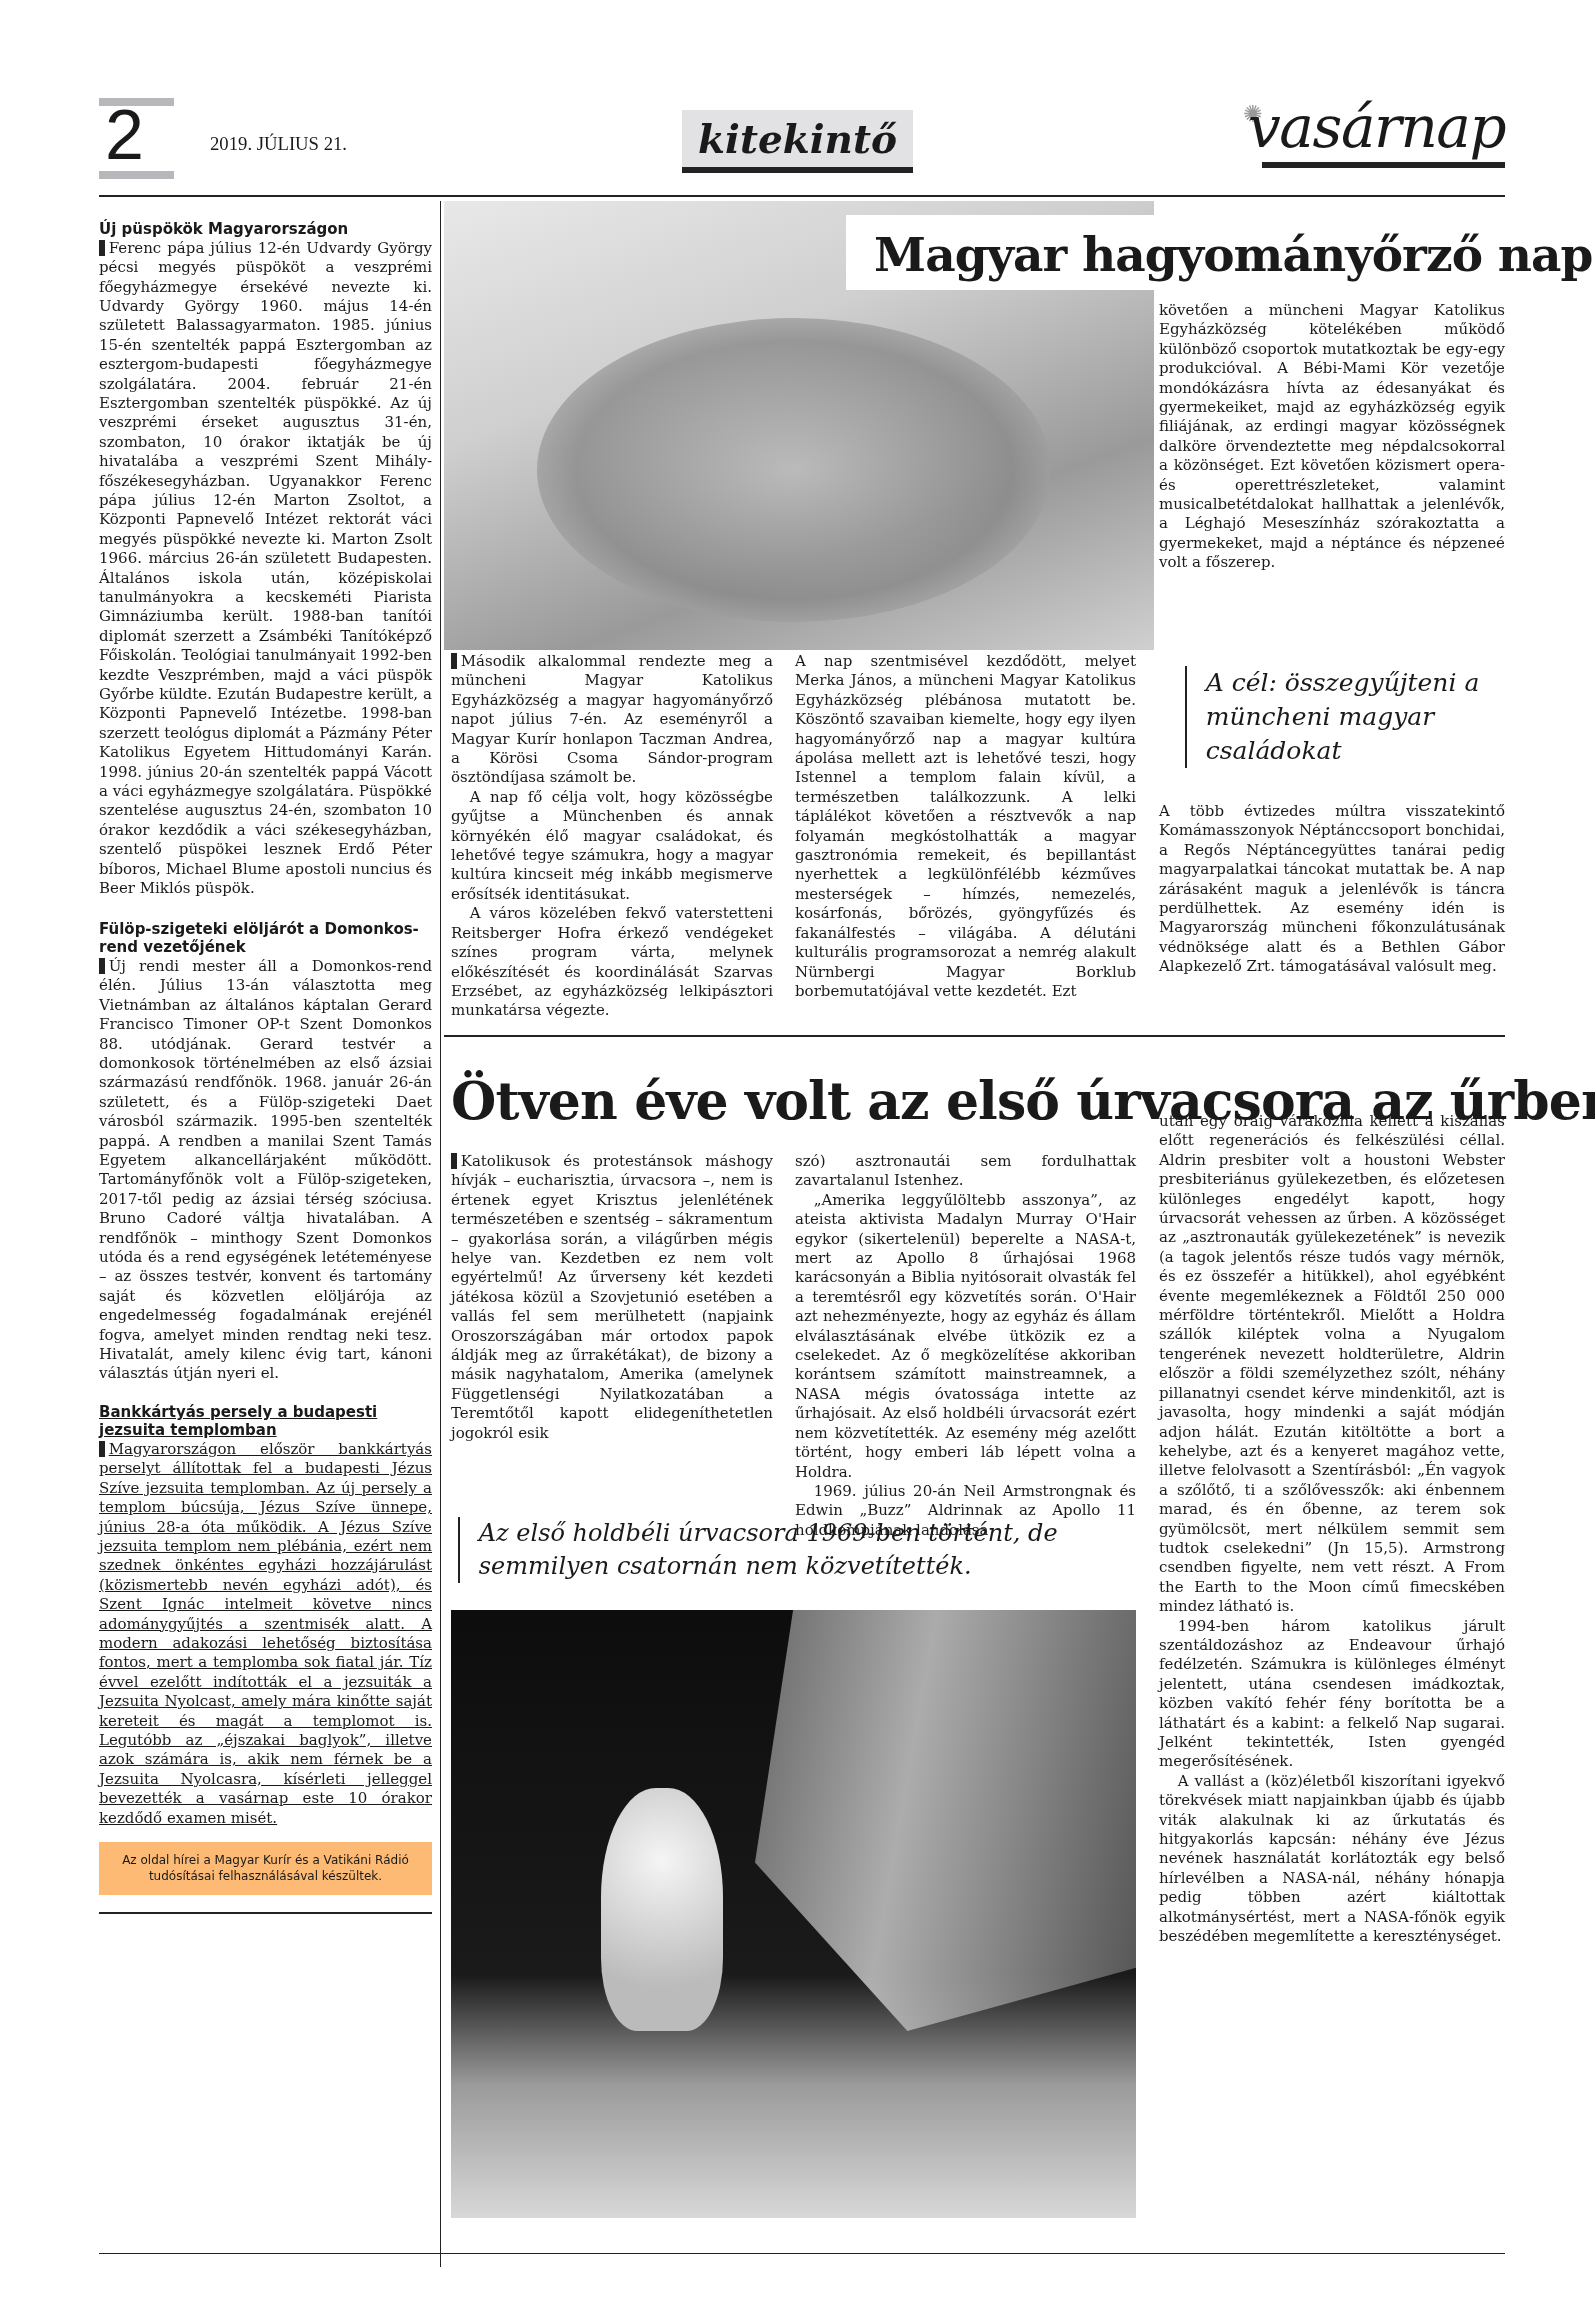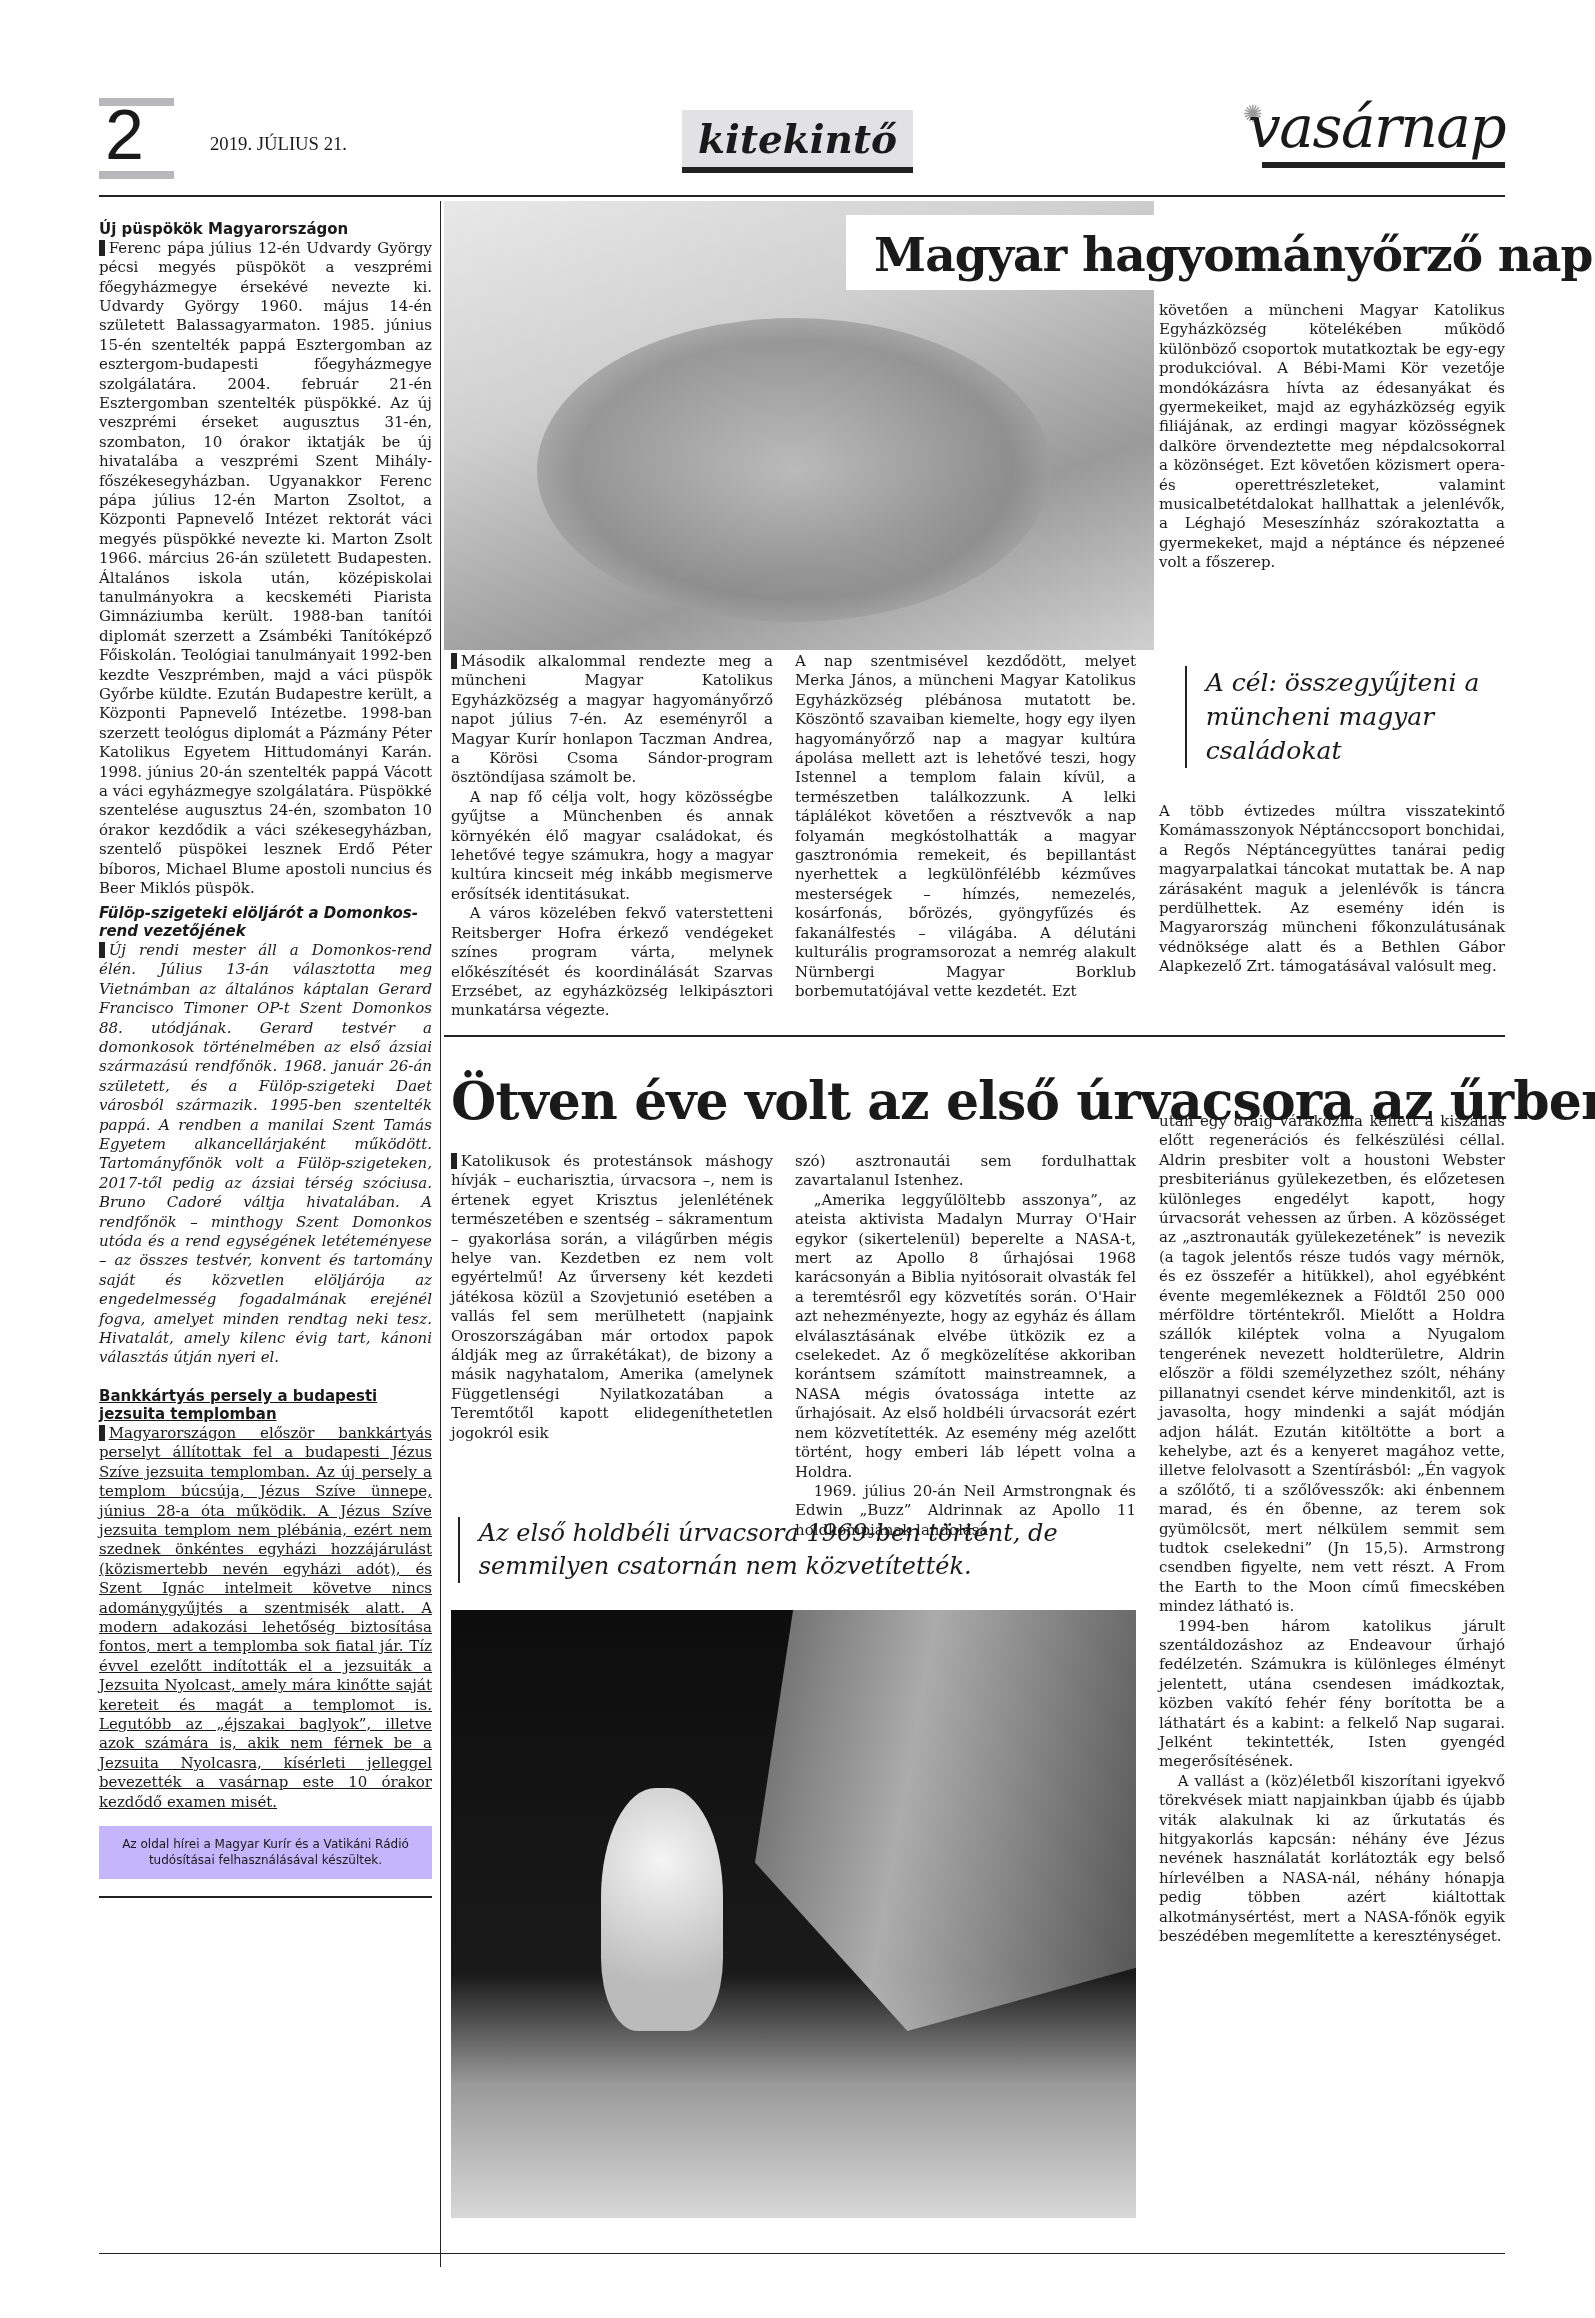"Fülöp-szigeteki elöljárót a" div { font-style: italic -> none; margin-top: 5px -> 21px }
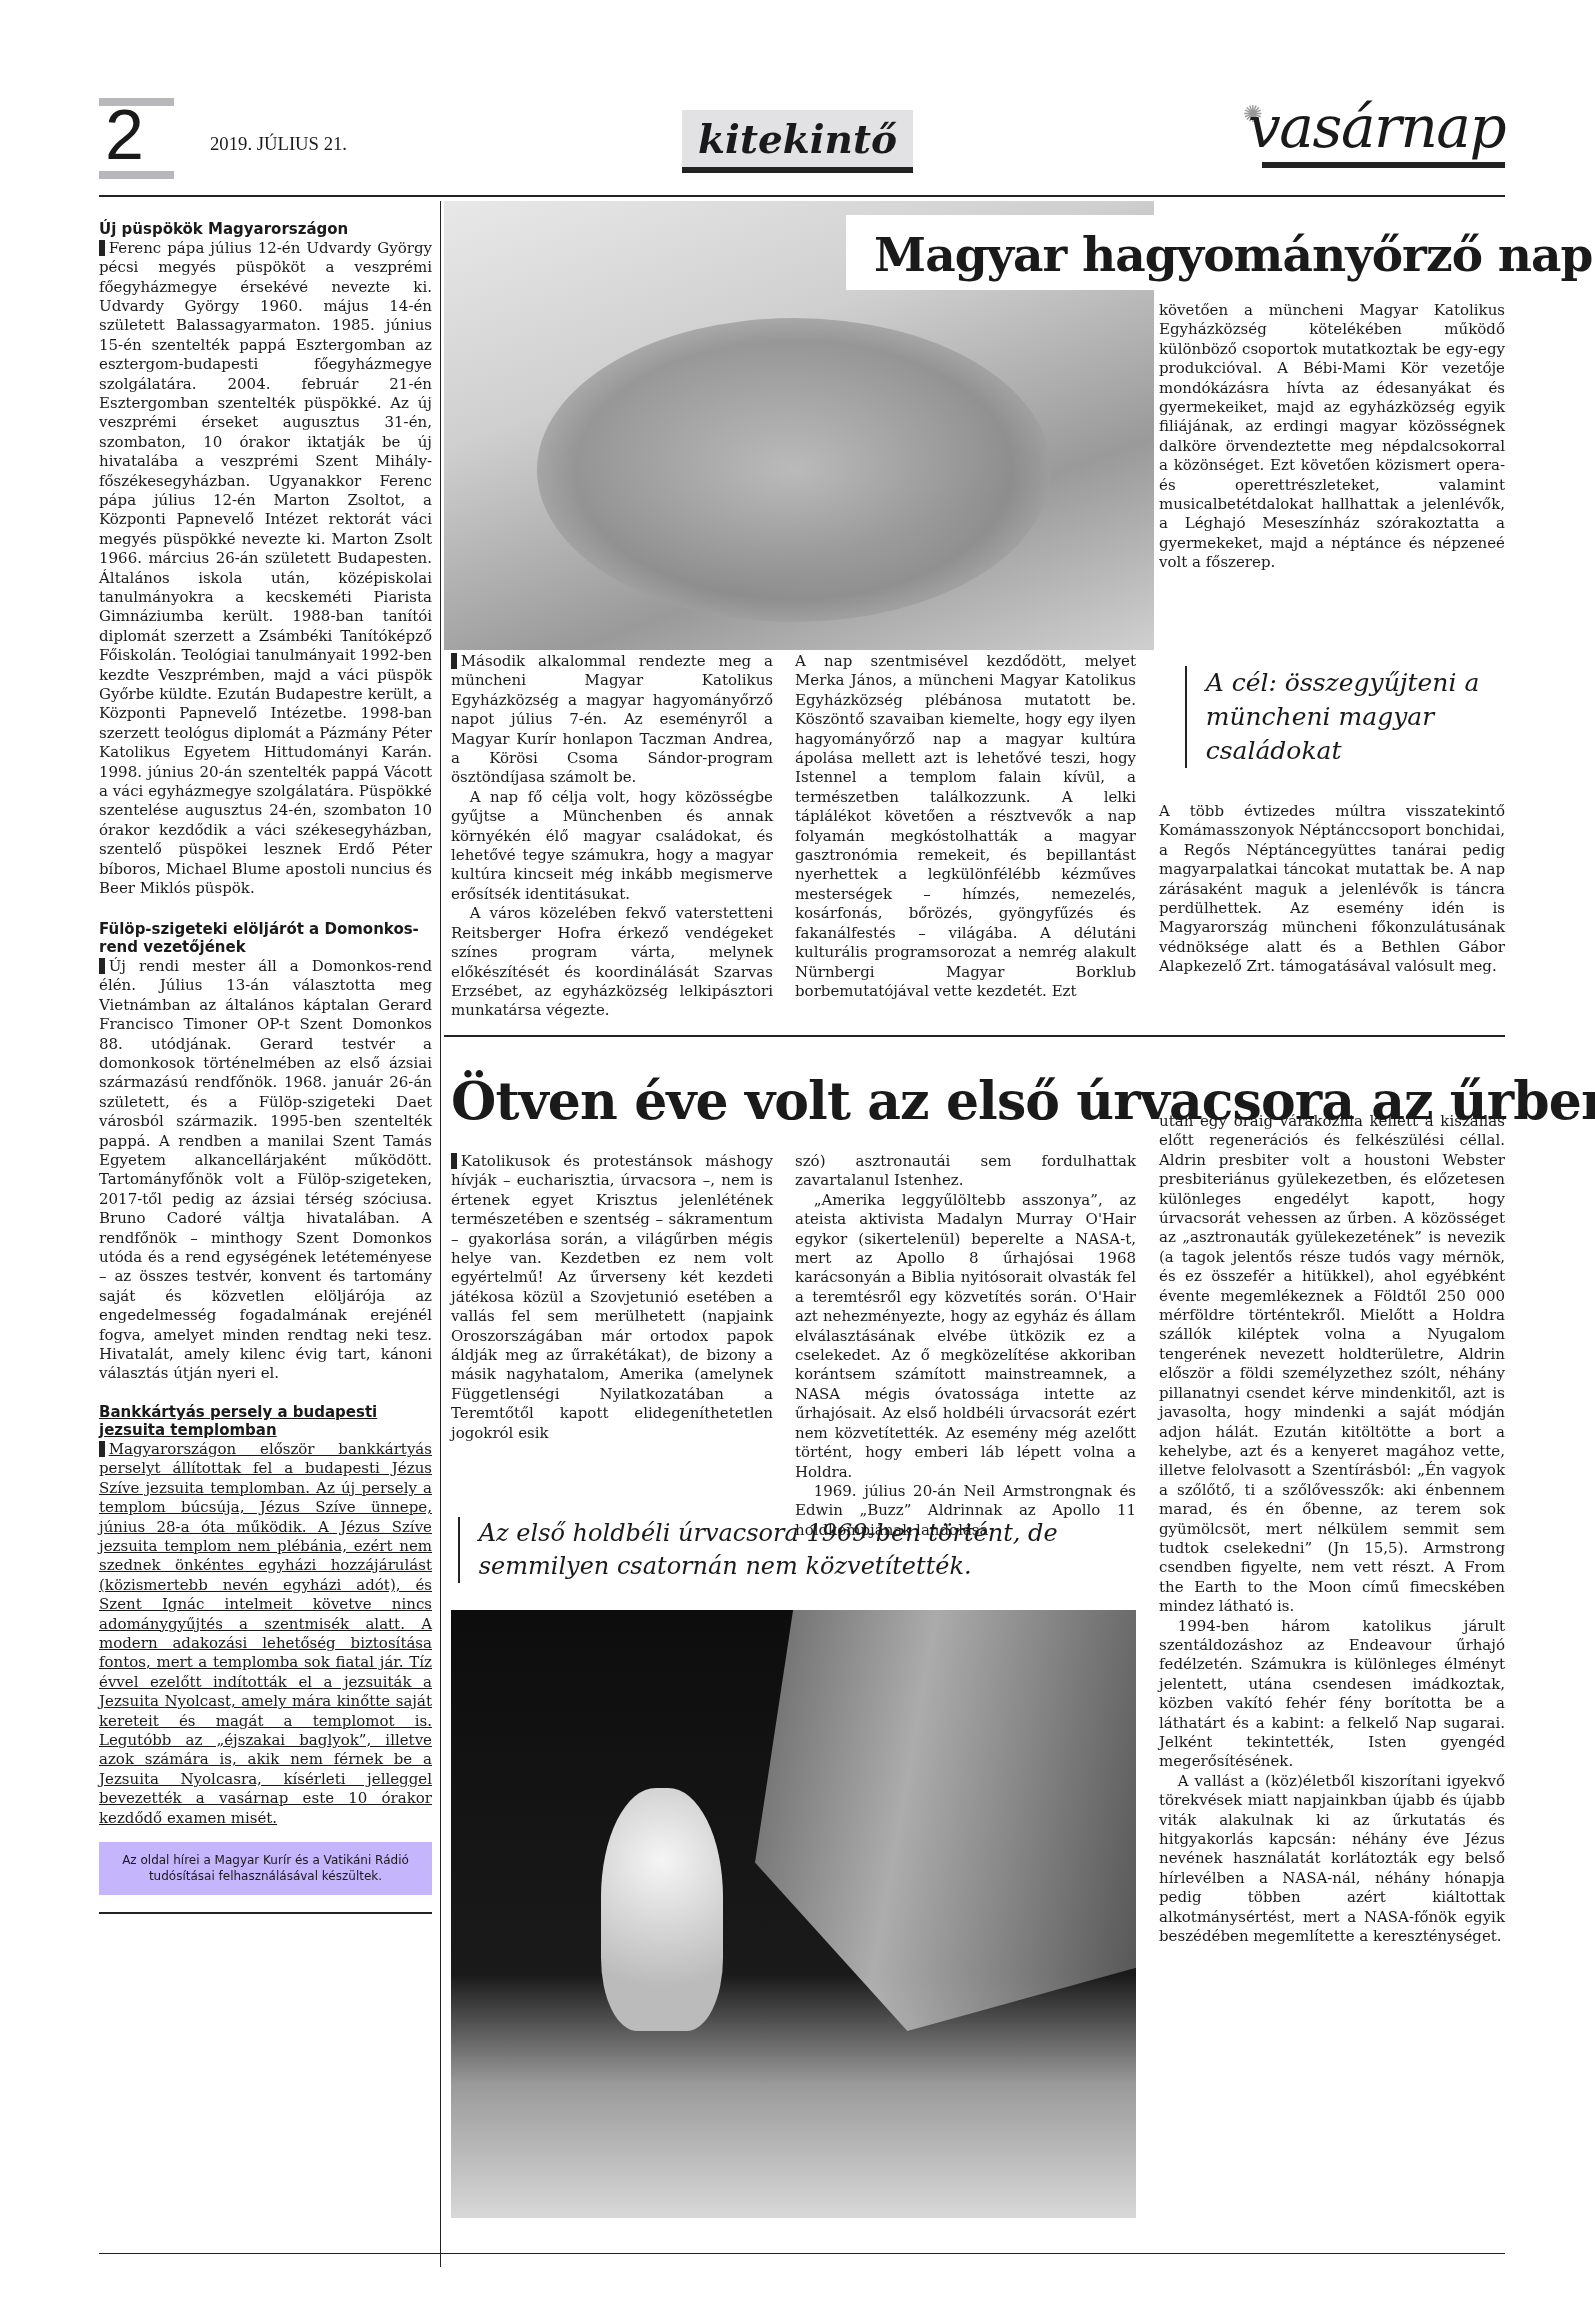"Az oldal hírei a Magyar" div { background: #c4b5fd -> #fdba74 }
